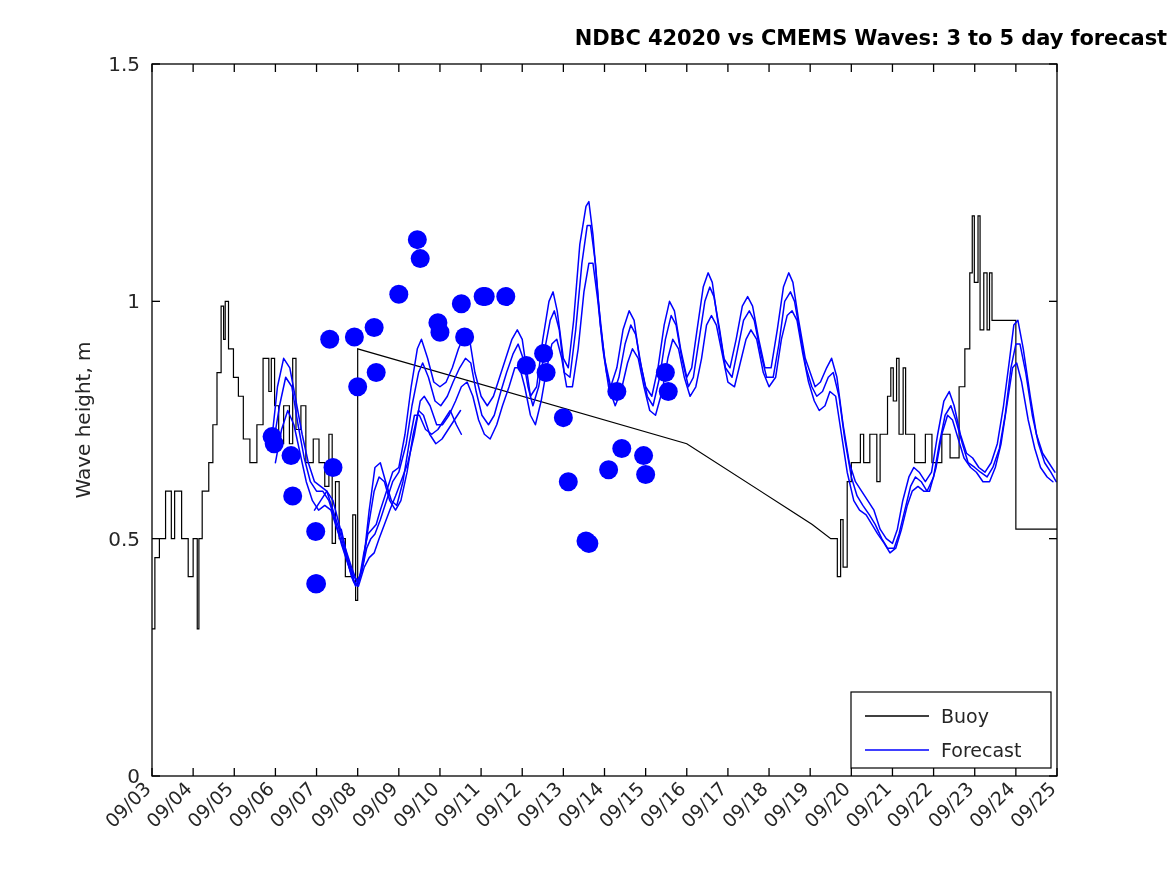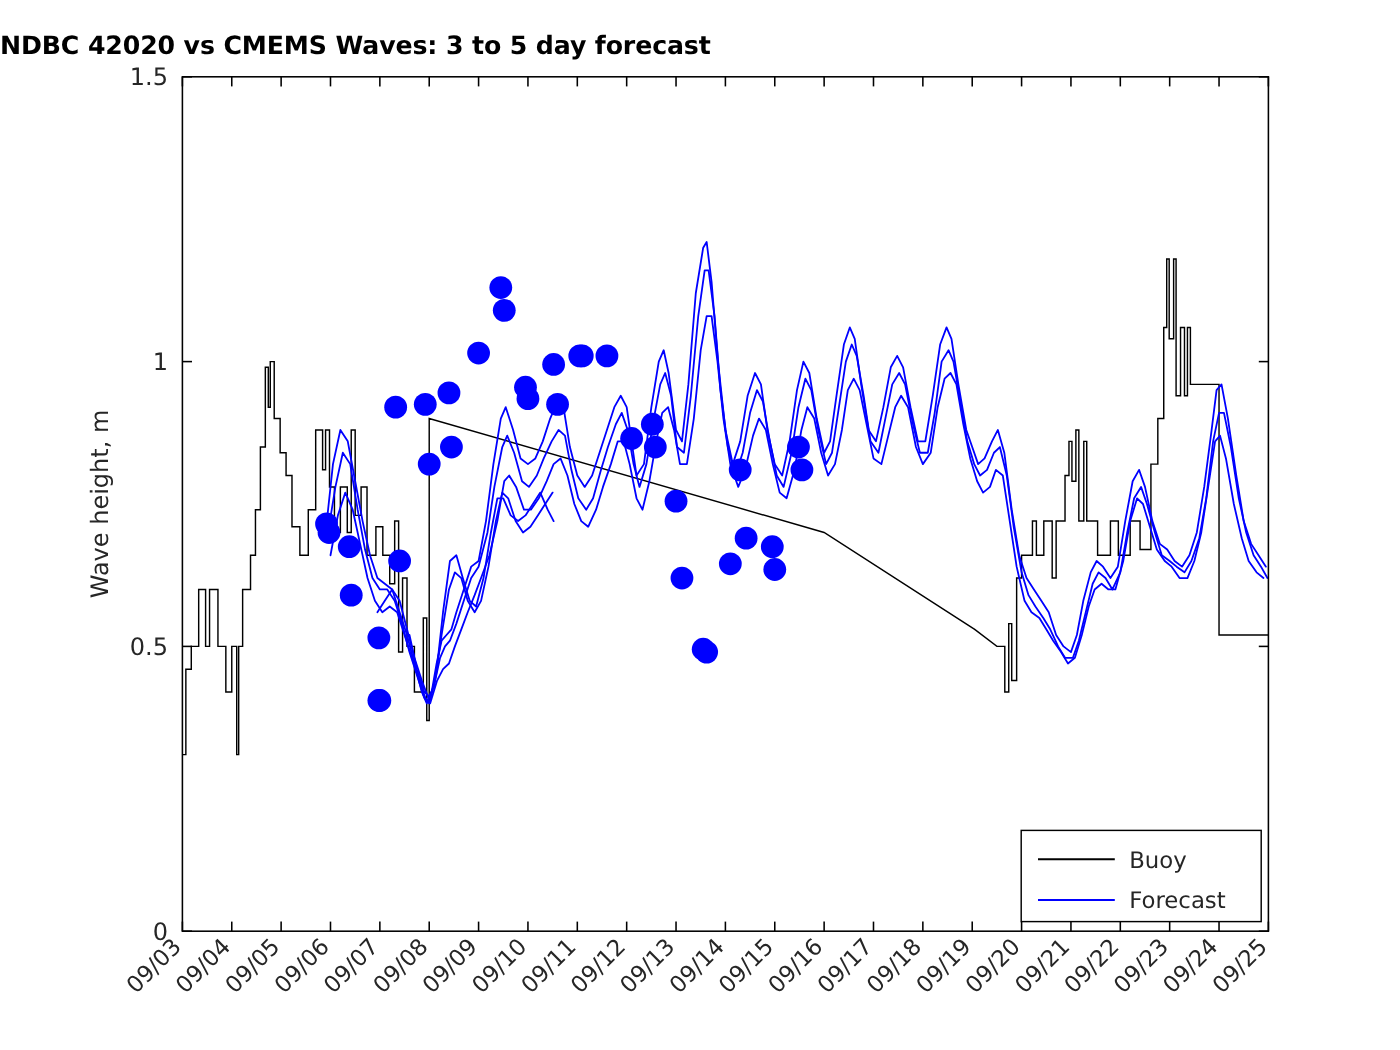"NDBC 42020 vs CMEMS Waves:" #chart-title { text-align: left -> right }
